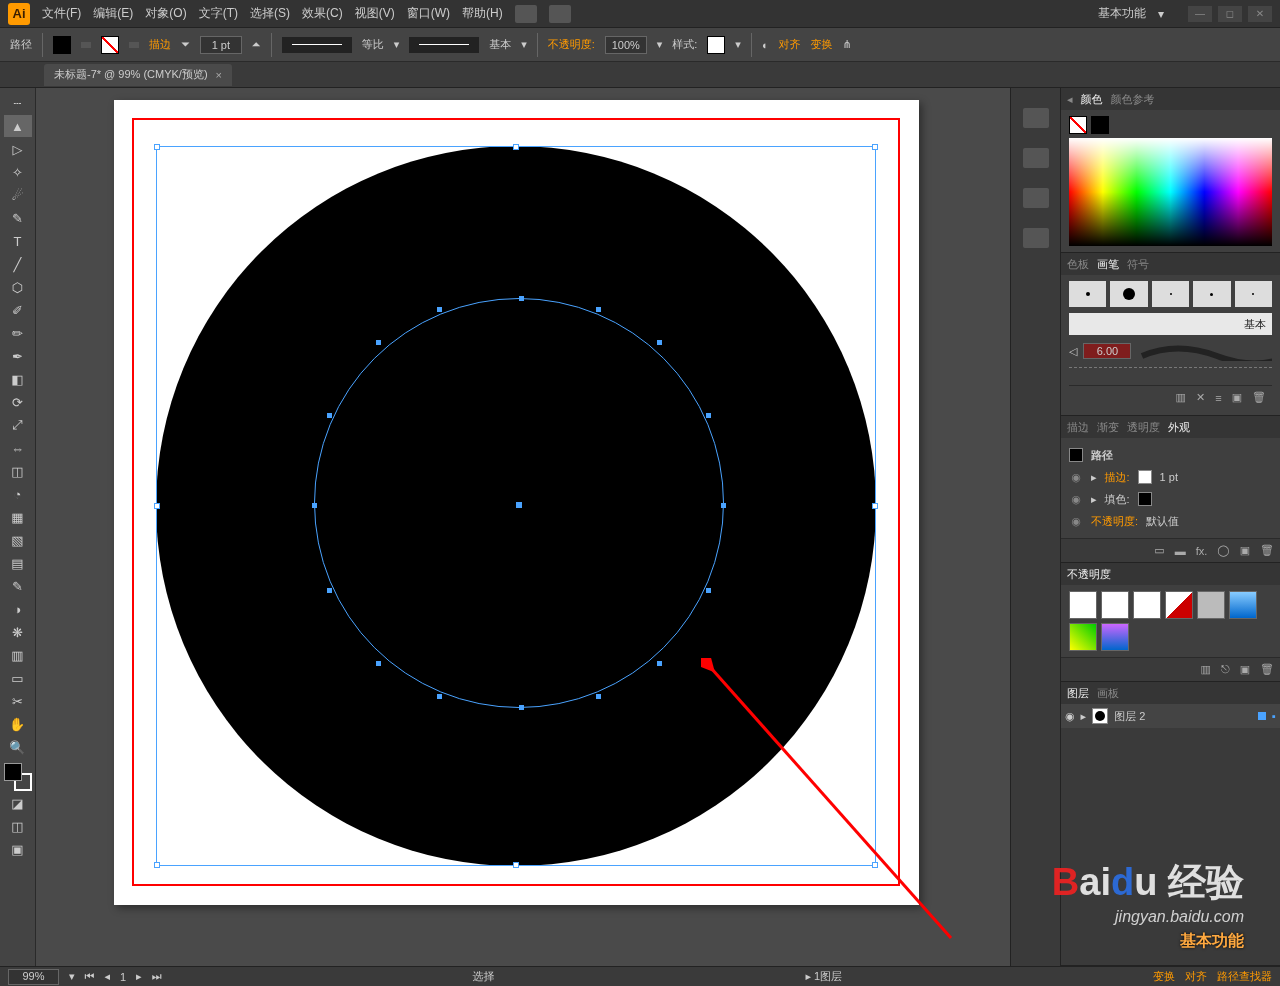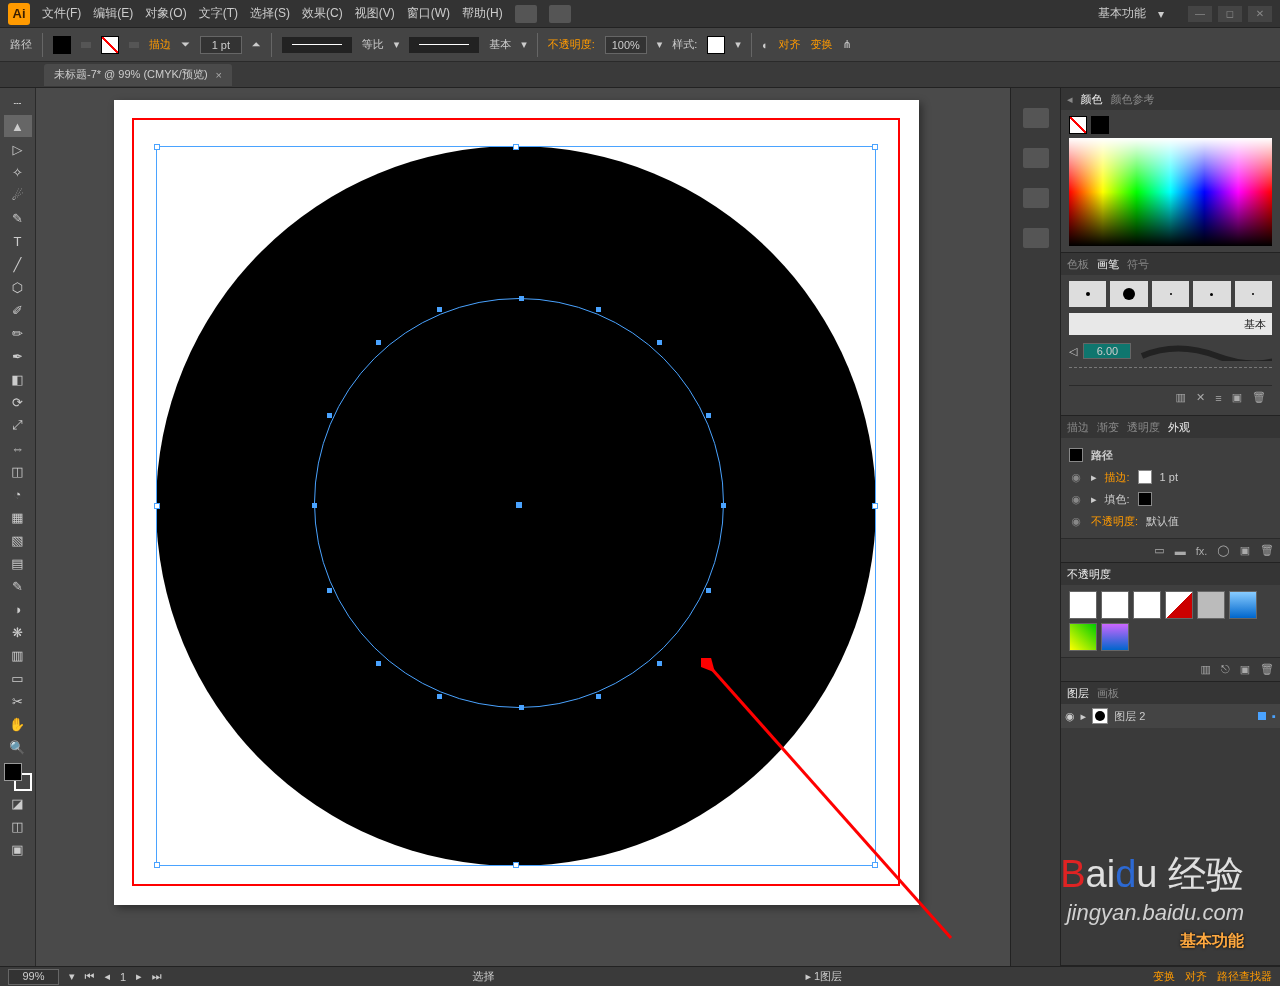"6.00" .brush-val input { background: #0f766e -> #7f1d1d }
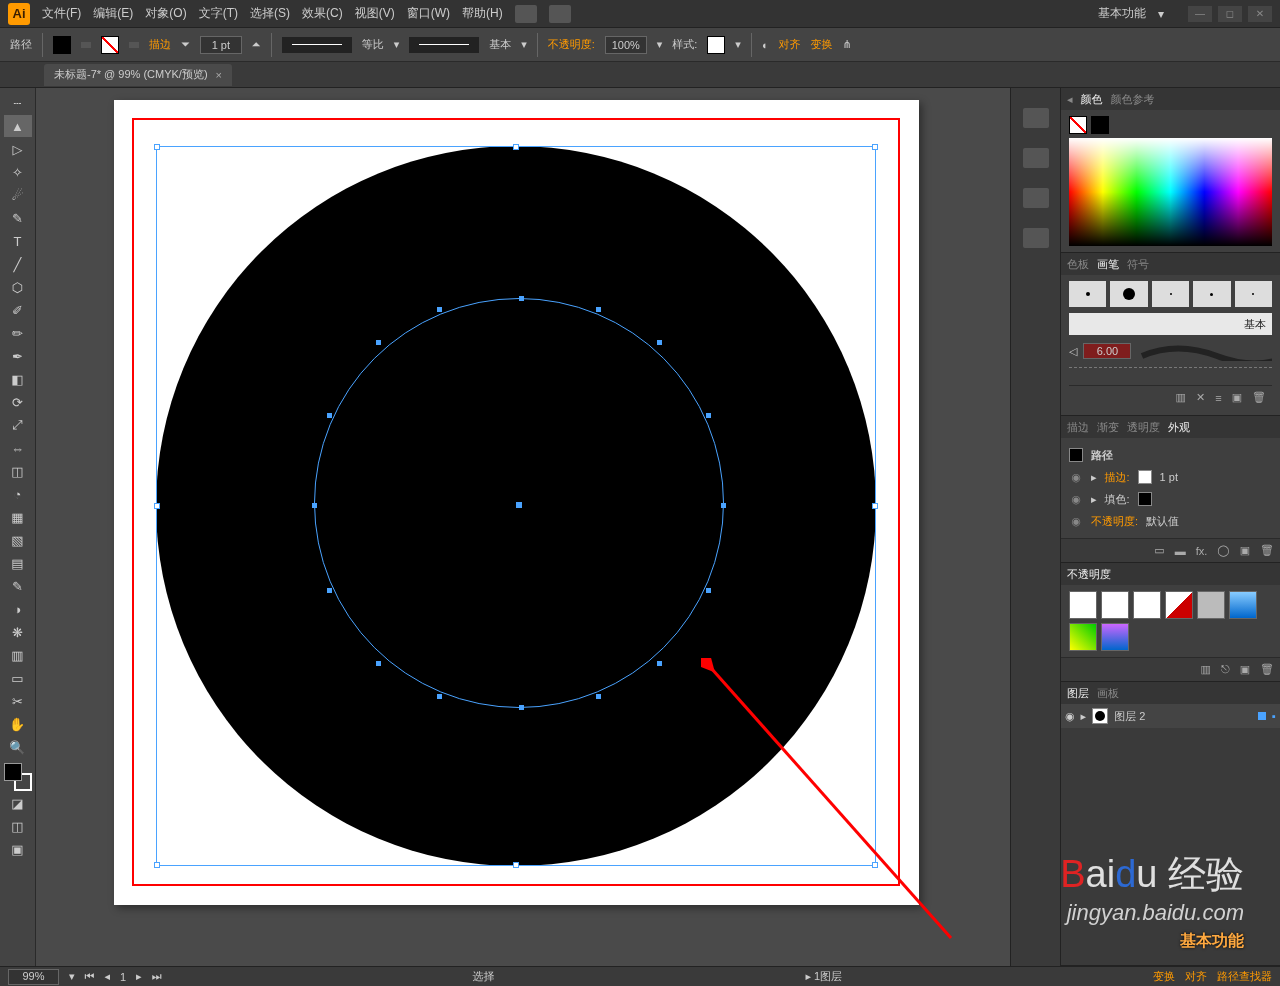"Baidu 经验" .watermark .big { font-weight: normal -> bold }
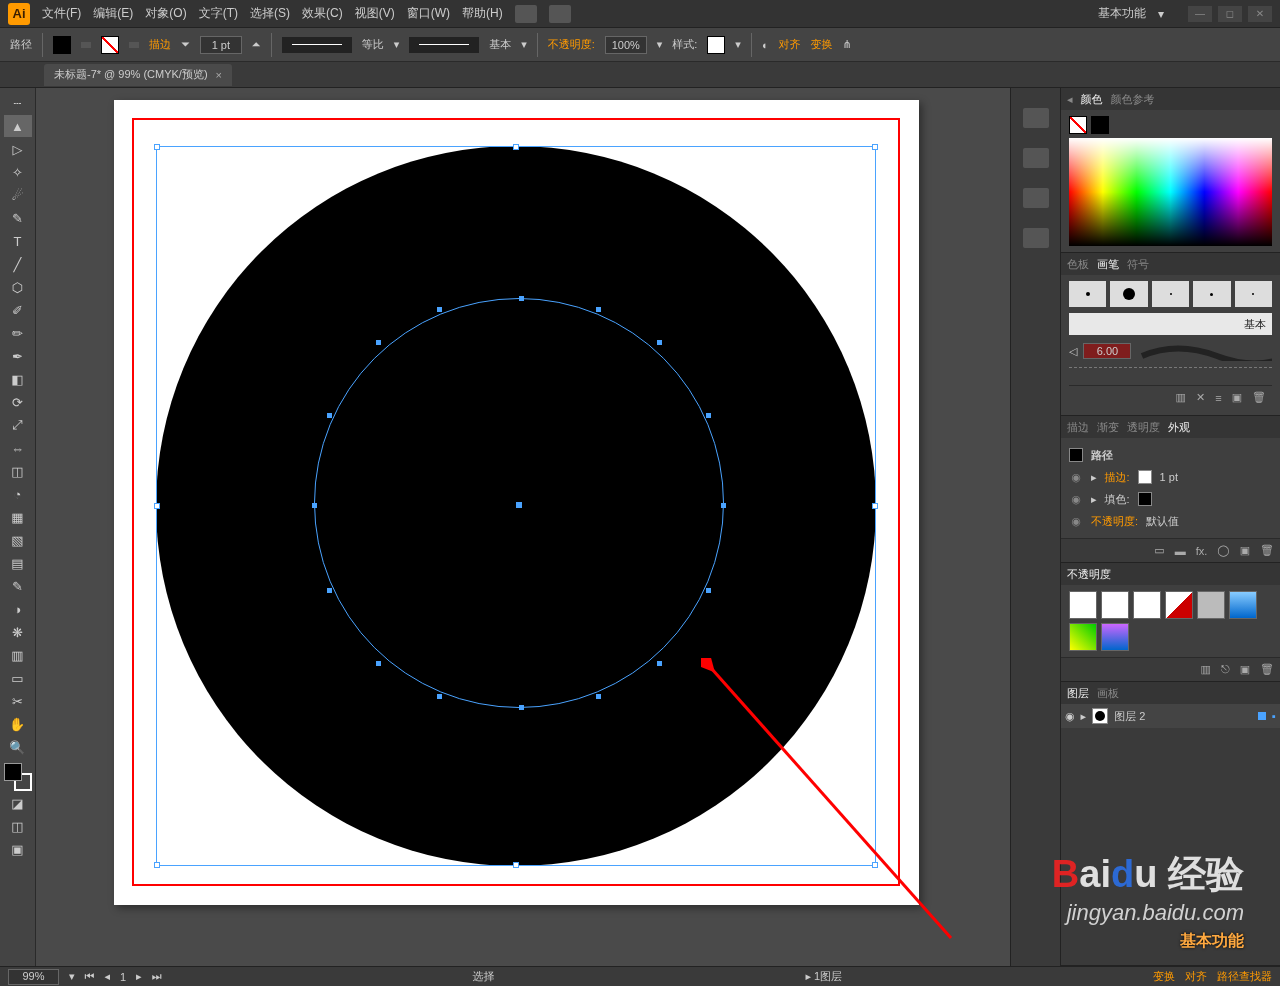"jingyan.baidu.com" .watermark .url { font-size: 22px -> 16px }
